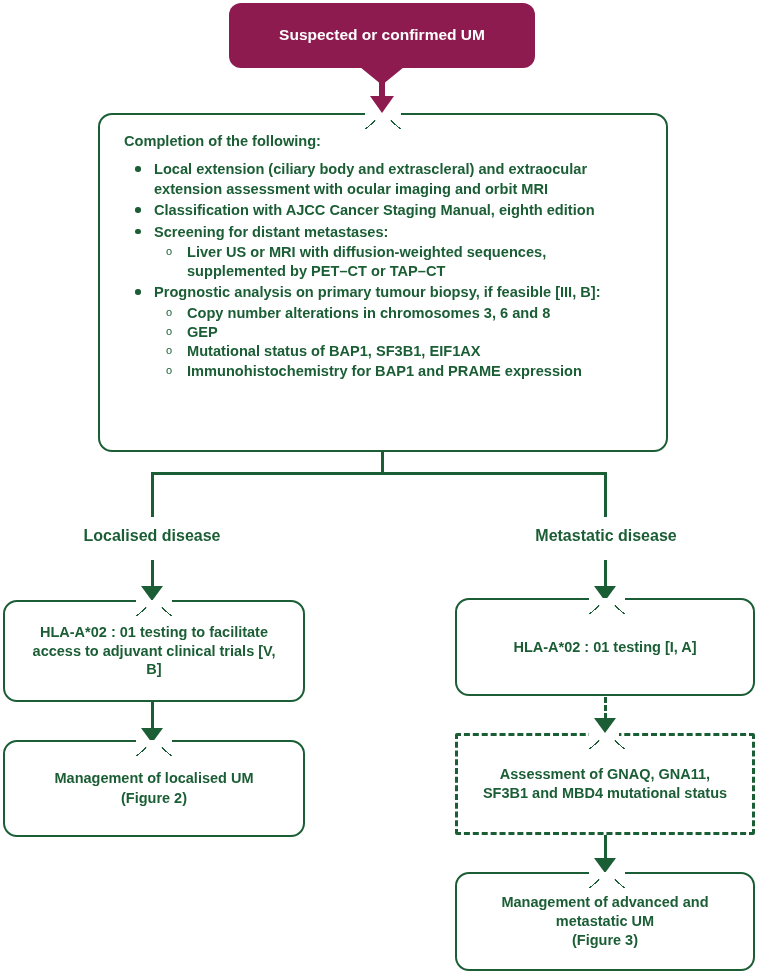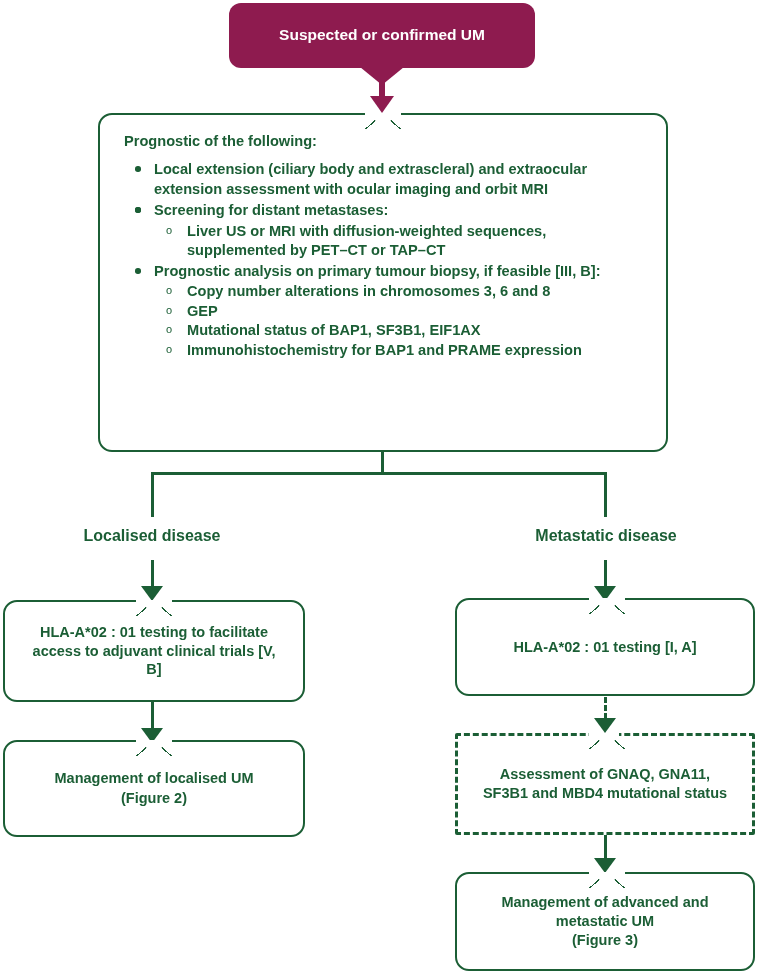"Prognostic of the following:" p.main-intro { text: Prognostic -> Completion }
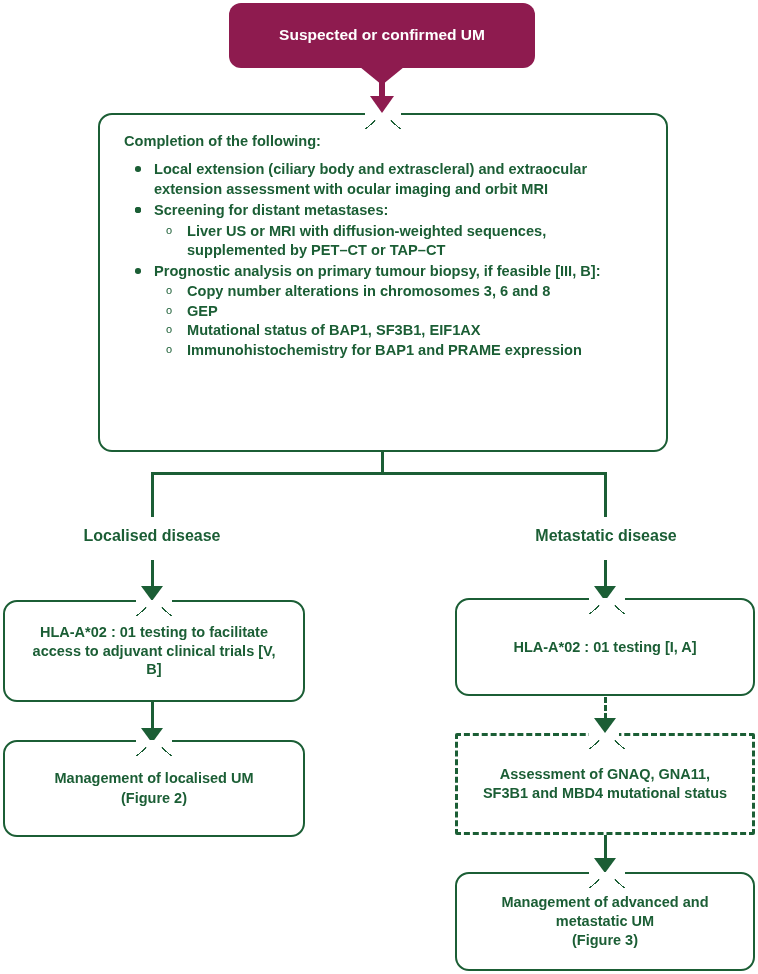"Classification with AJCC Cancer Staging" span { html: none -> <span>Classification with AJCC Cancer Staging Manual, eighth edition</span> }
